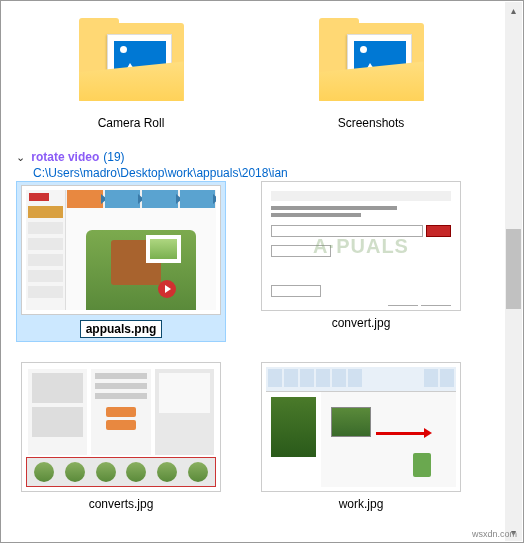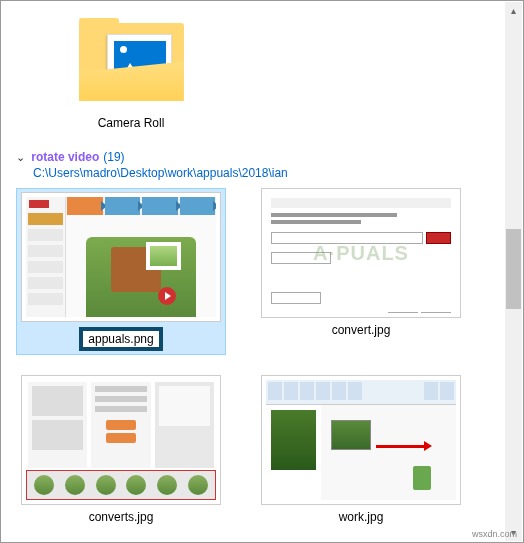"Screenshots" div.folder-item { html: none -> <div> <div> <div></div> <div></div> <div> <div> <div></div> <div></div> </div> </div> <div></div> </div> <div>Screenshots</div> </div> }
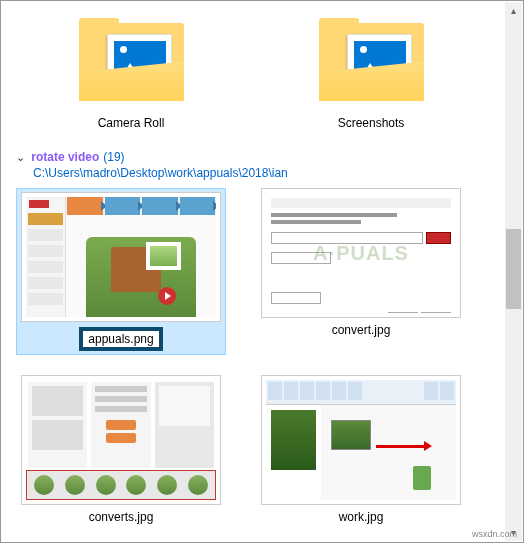"C:\Users\madro\Desktop\work\appuals\2018" .group-path { margin-bottom: 8px -> 1px }
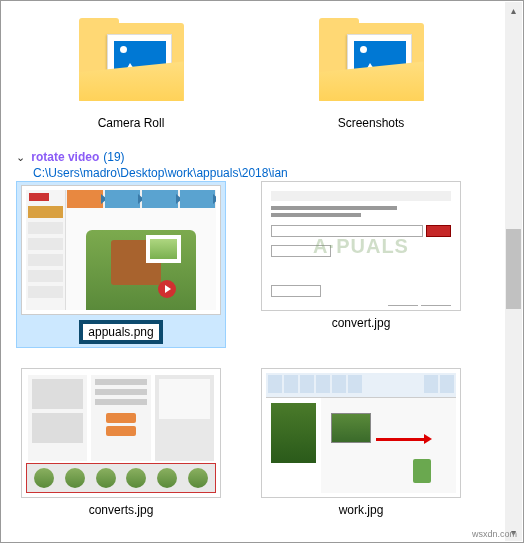"appuals.png" .thumb-item.selected .thumb-label { border: 4px solid #0c4a6e -> 1px solid #0c4a6e; font-weight: none -> bold }
